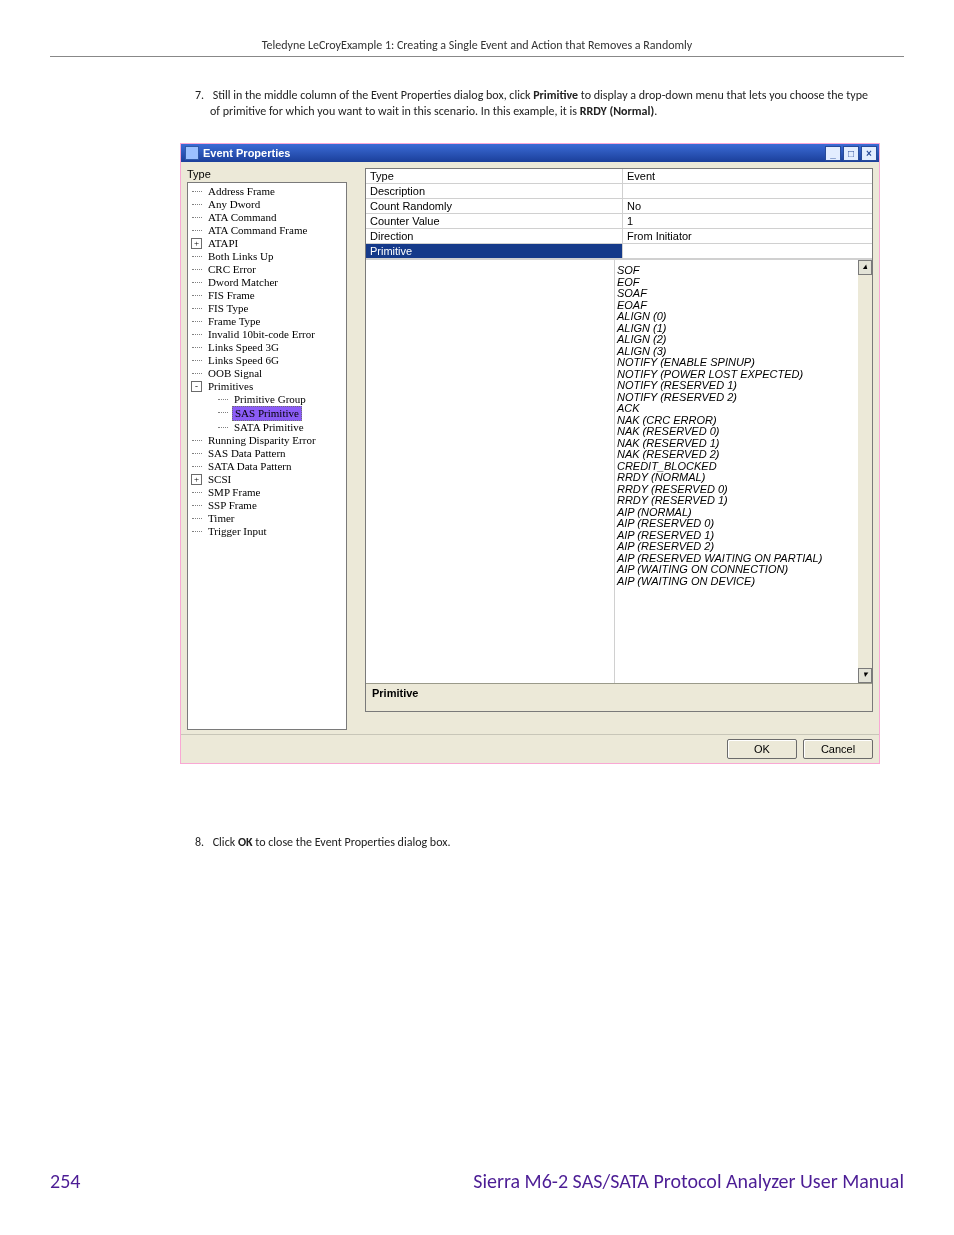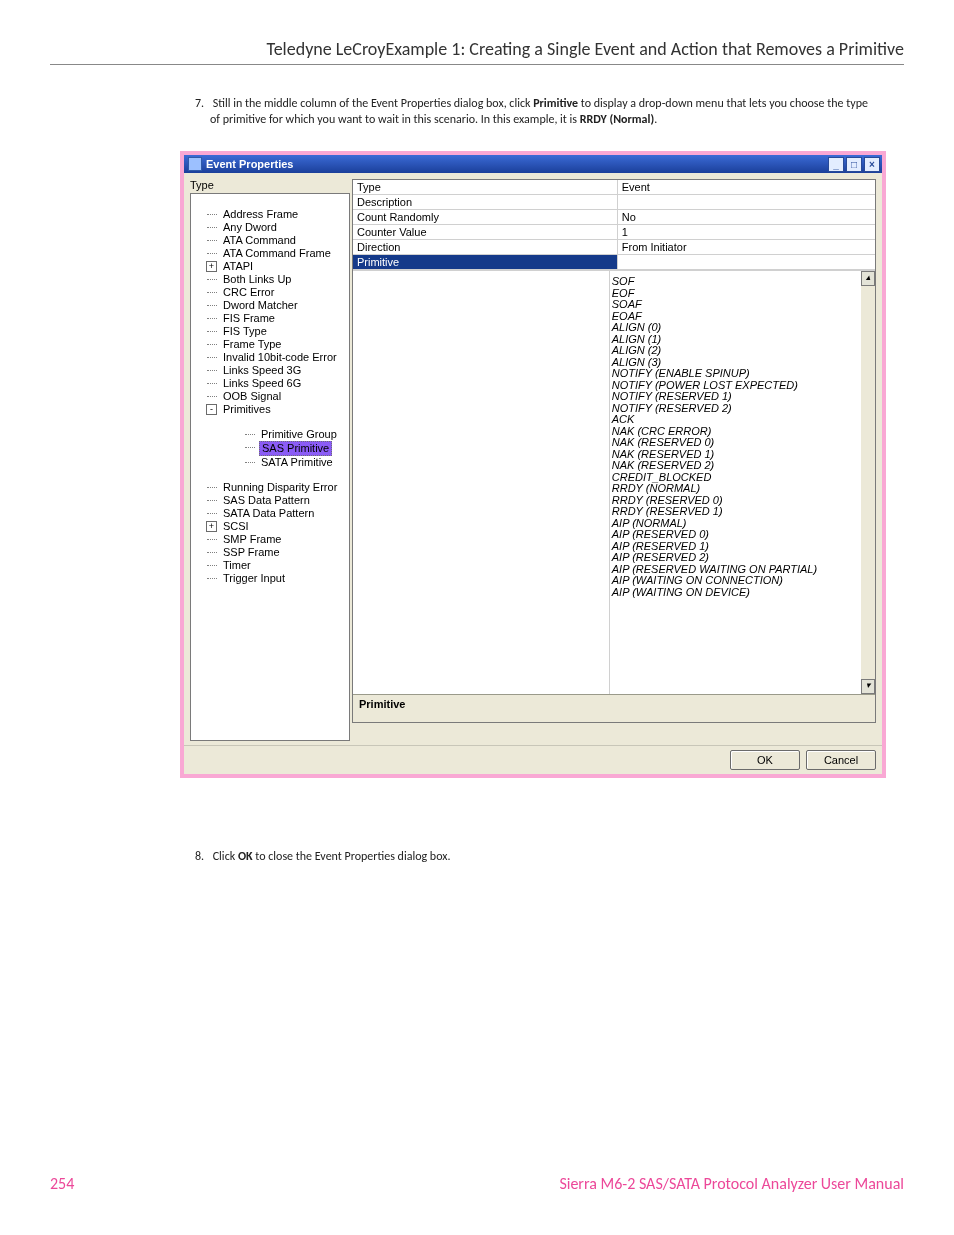"Teledyne LeCroy" .top-header { font-size: 18px -> 12px; justify-content: flex-end -> center }
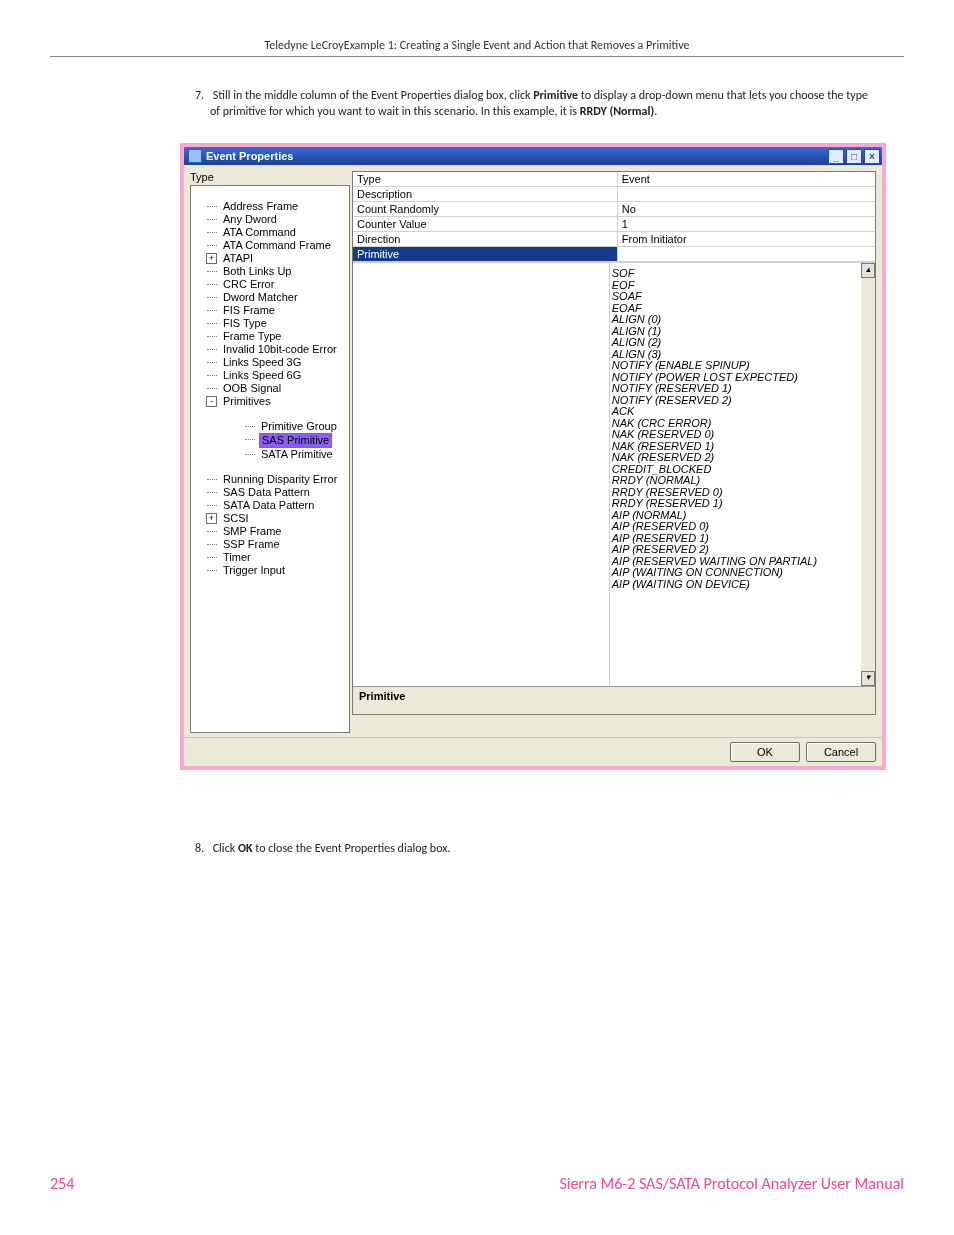"Example 1: Creating a Single" span { text: Primitive -> Randomly }
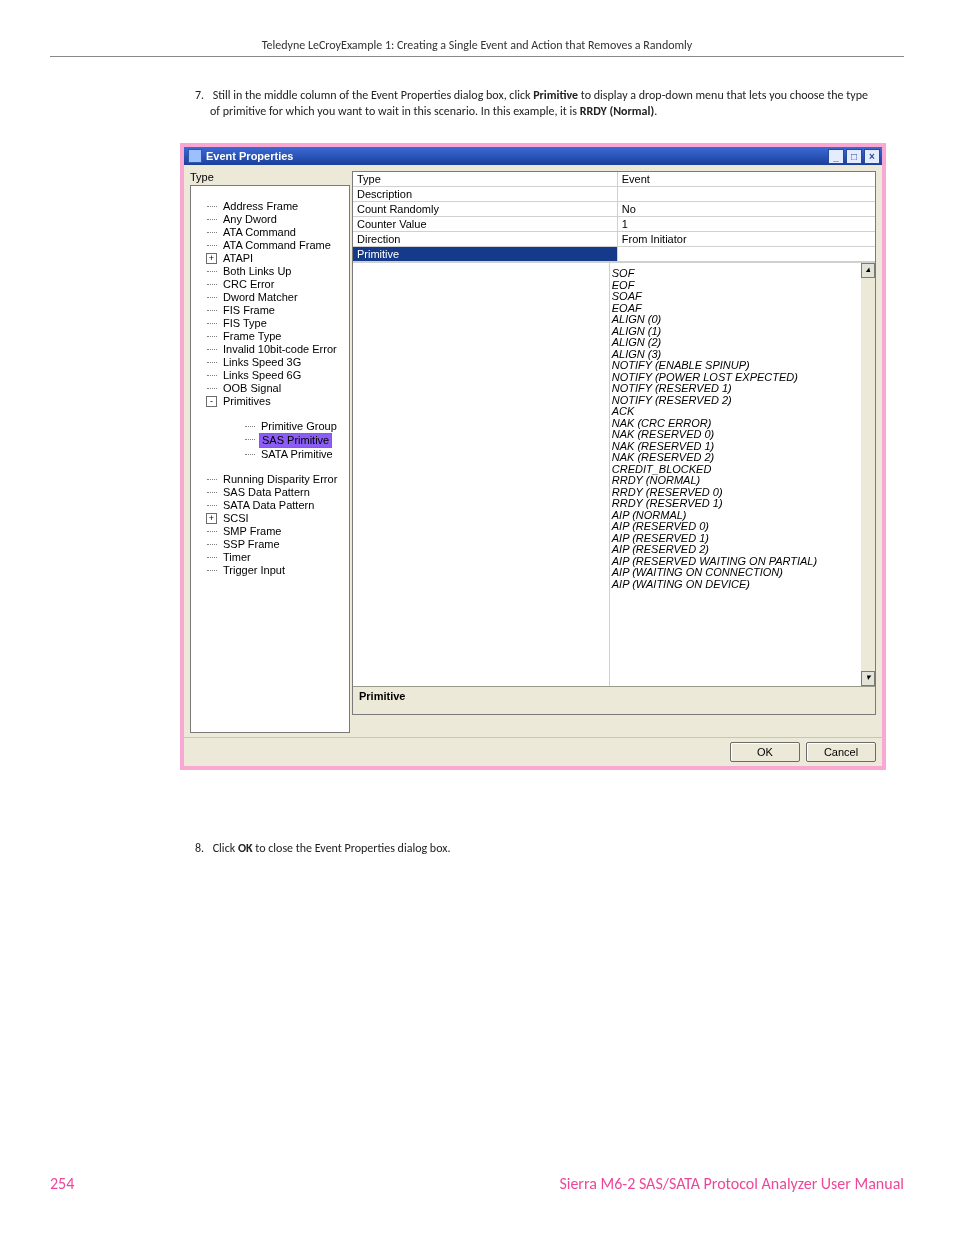"Event Properties" .dialog { border: 4px solid #f9a8d4 -> 1px solid #f9a8d4 }
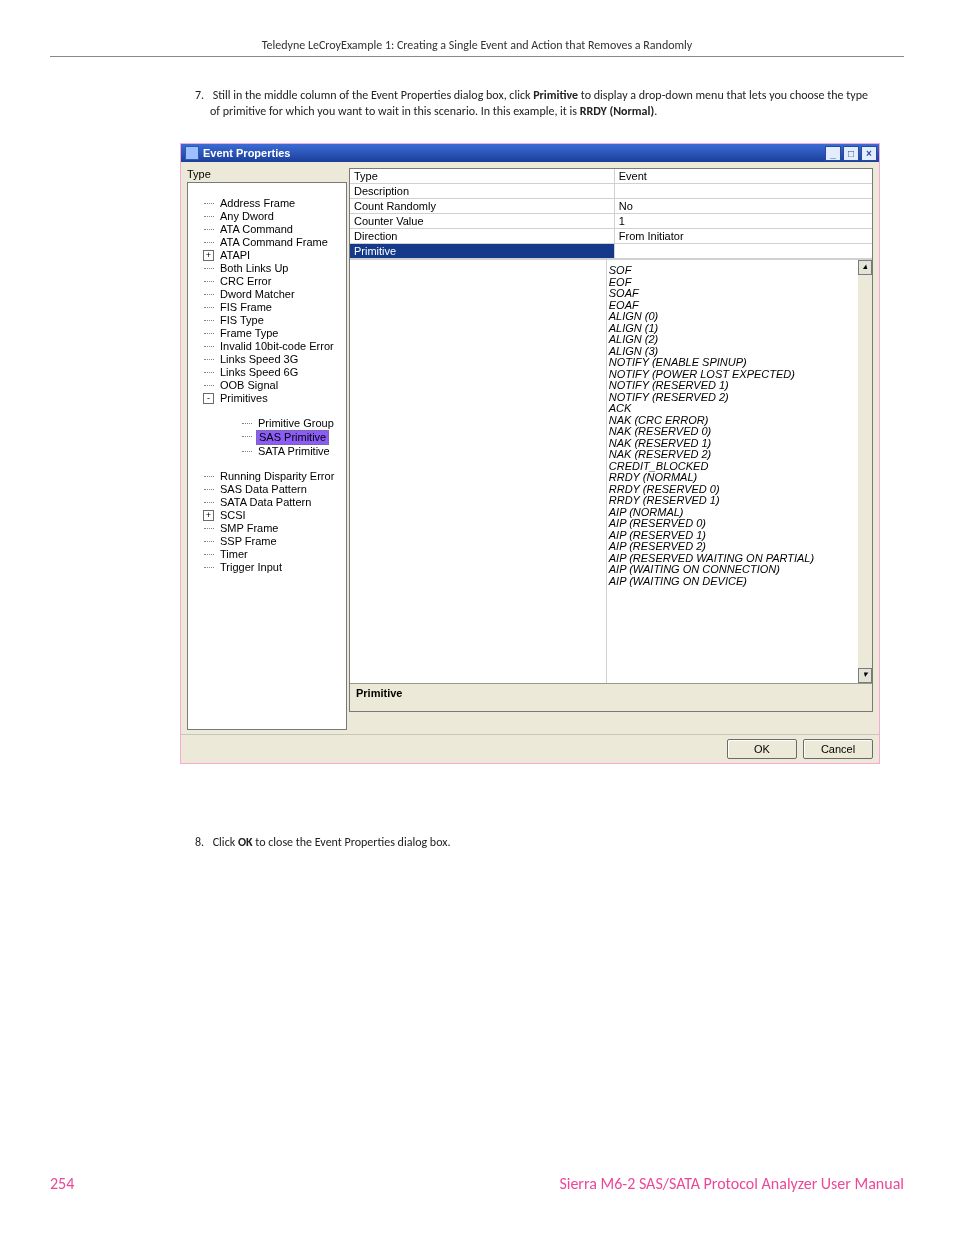"Type" .dlg-body { gap: 2px -> 18px }
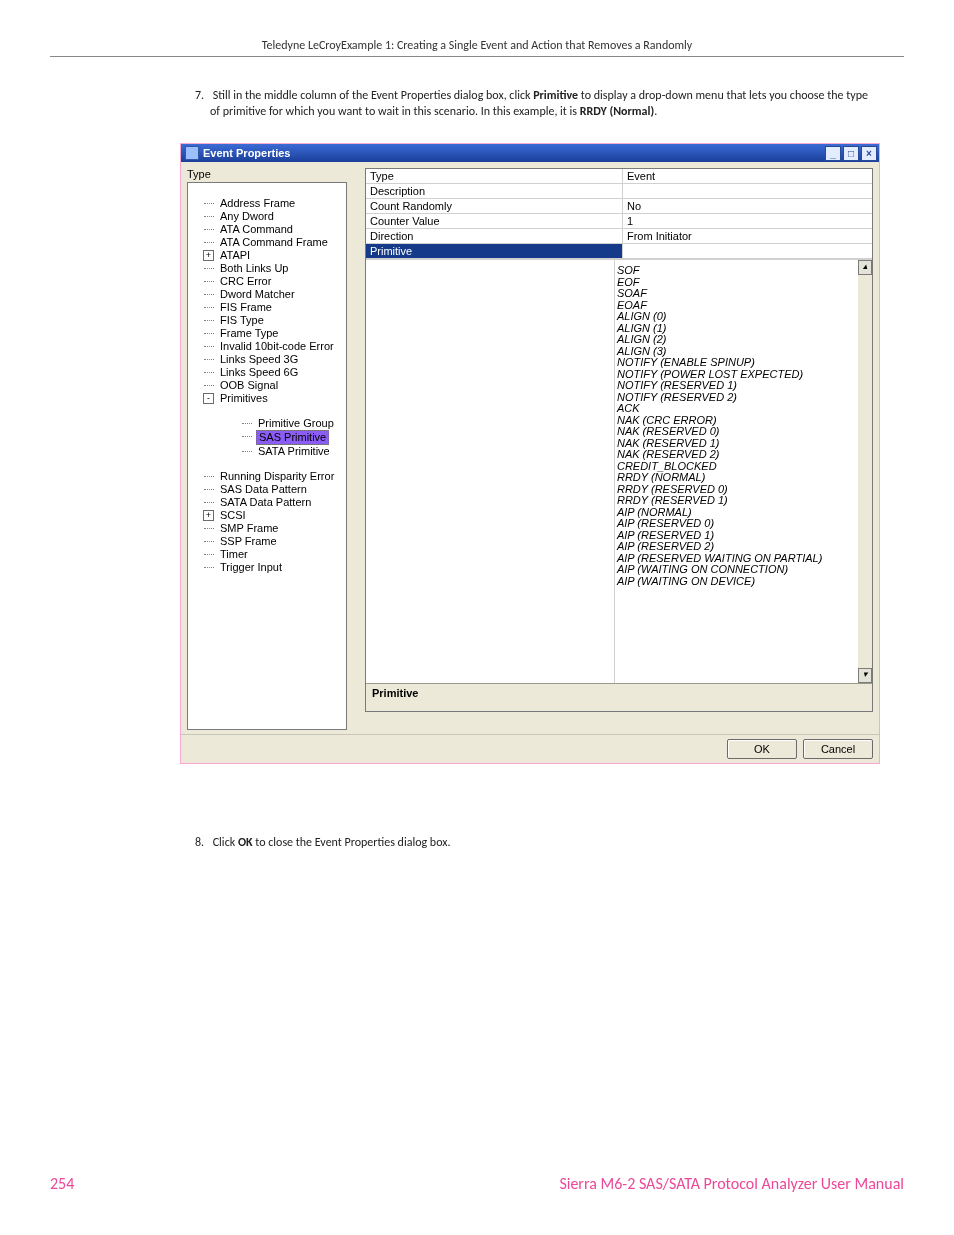"Address Frame" .tree-ul { font-family: none -> Liberation Serif, serif; margin: 12px -> 0 }
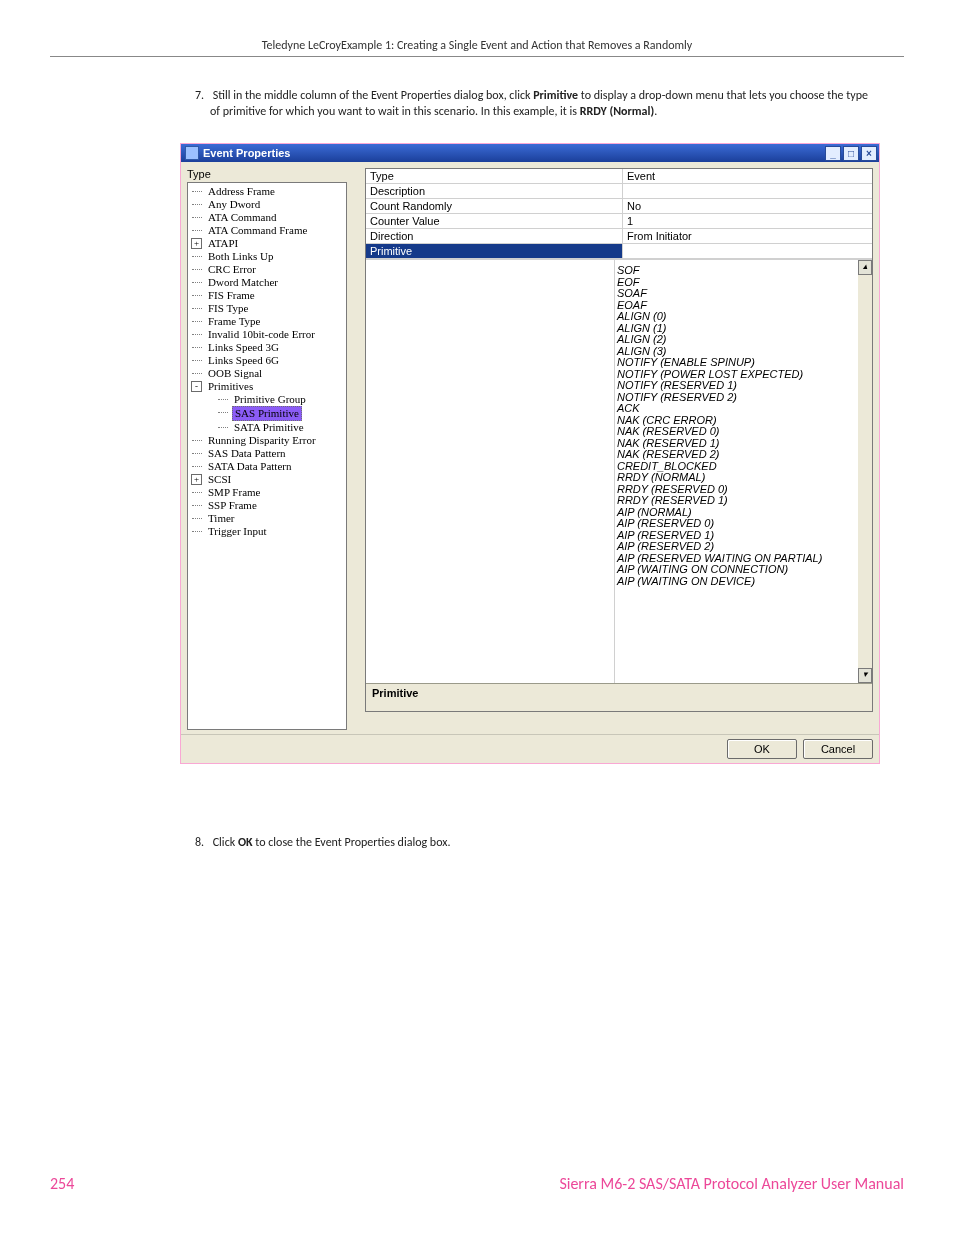"254" .bottom-footer { color: #ec4899 -> #4c1d95; font-size: 16px -> 20px }
